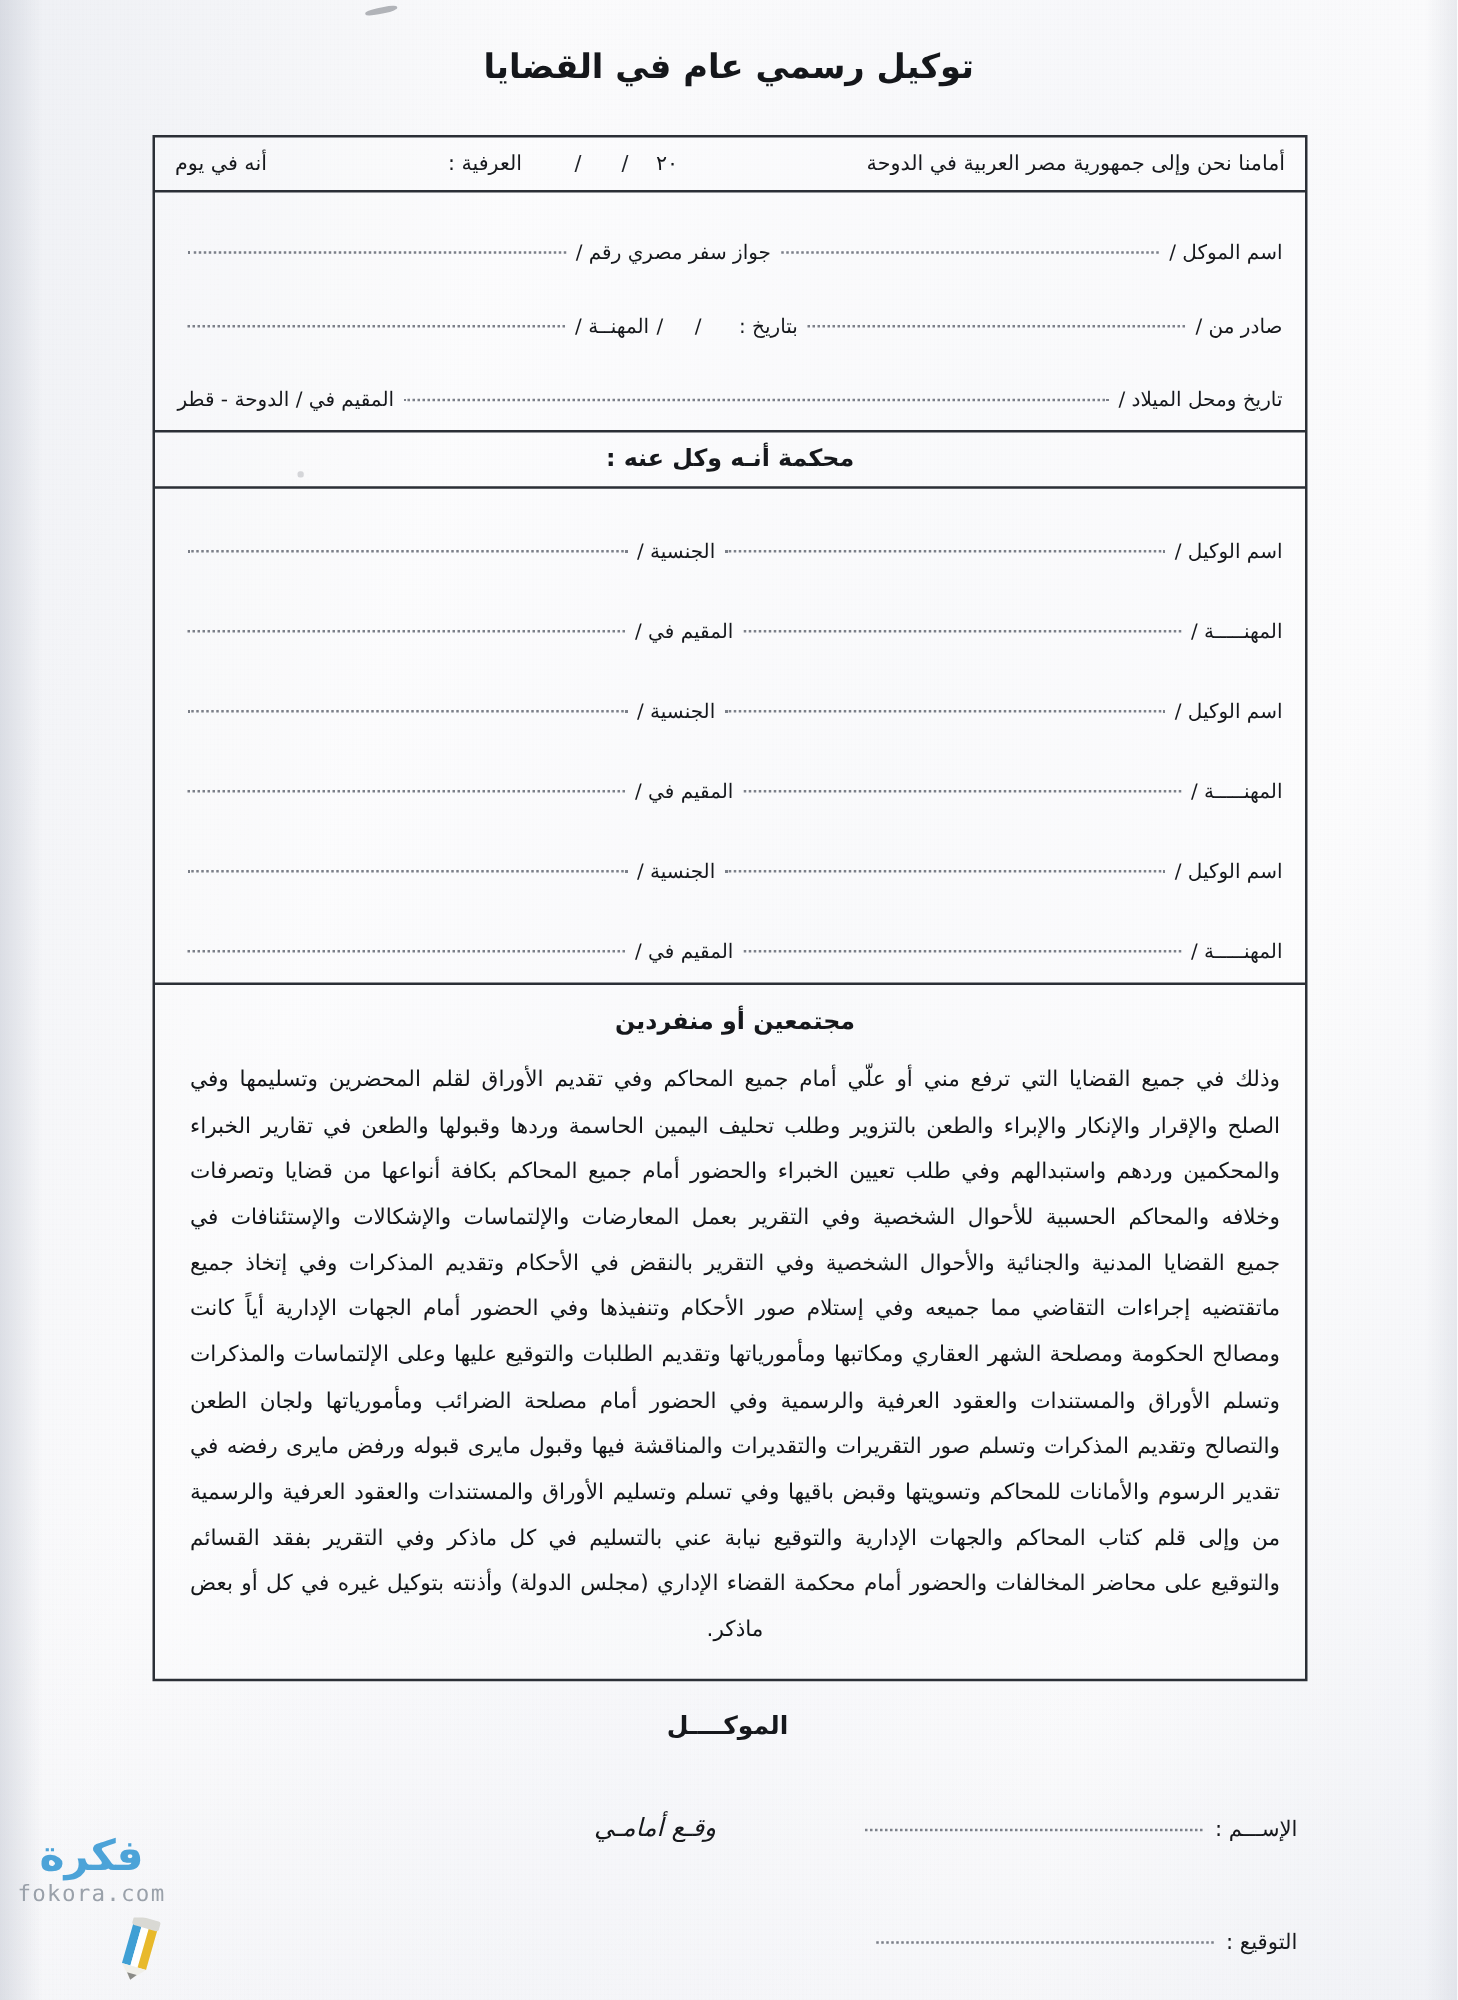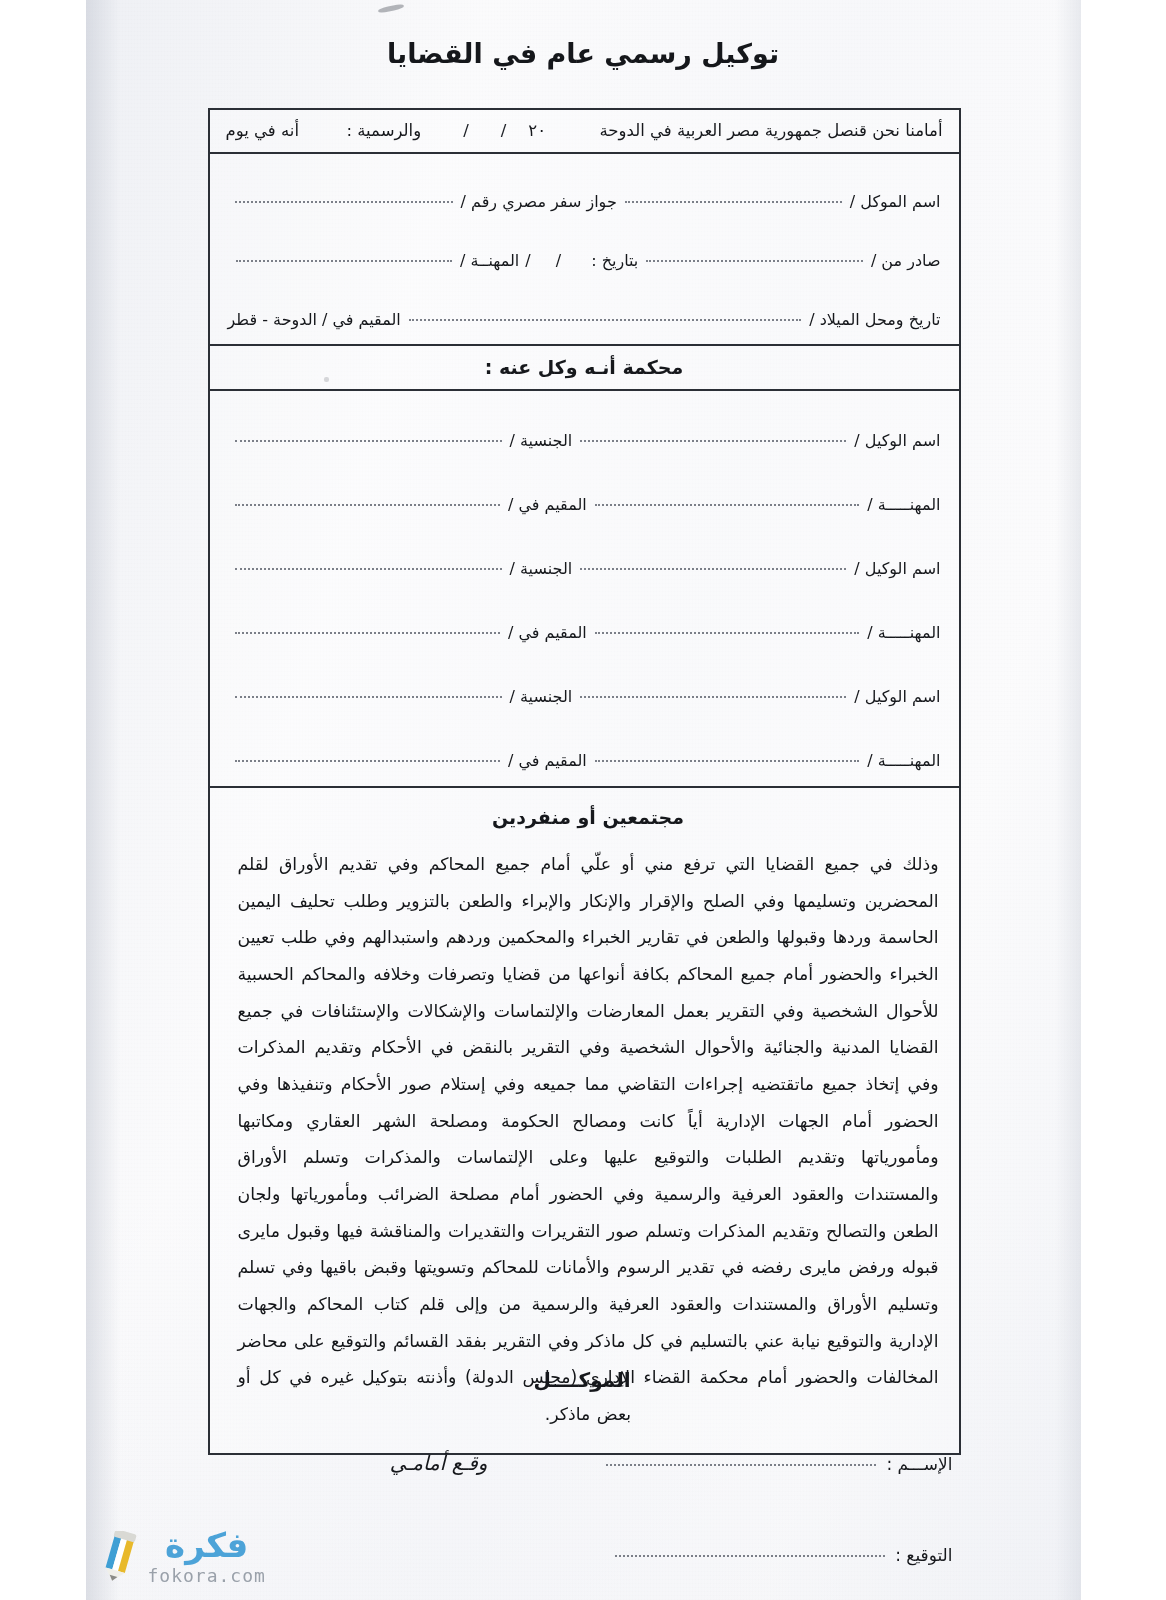"توكيل رسمي عام في القضايا" .page { width: 995px -> 1166px }
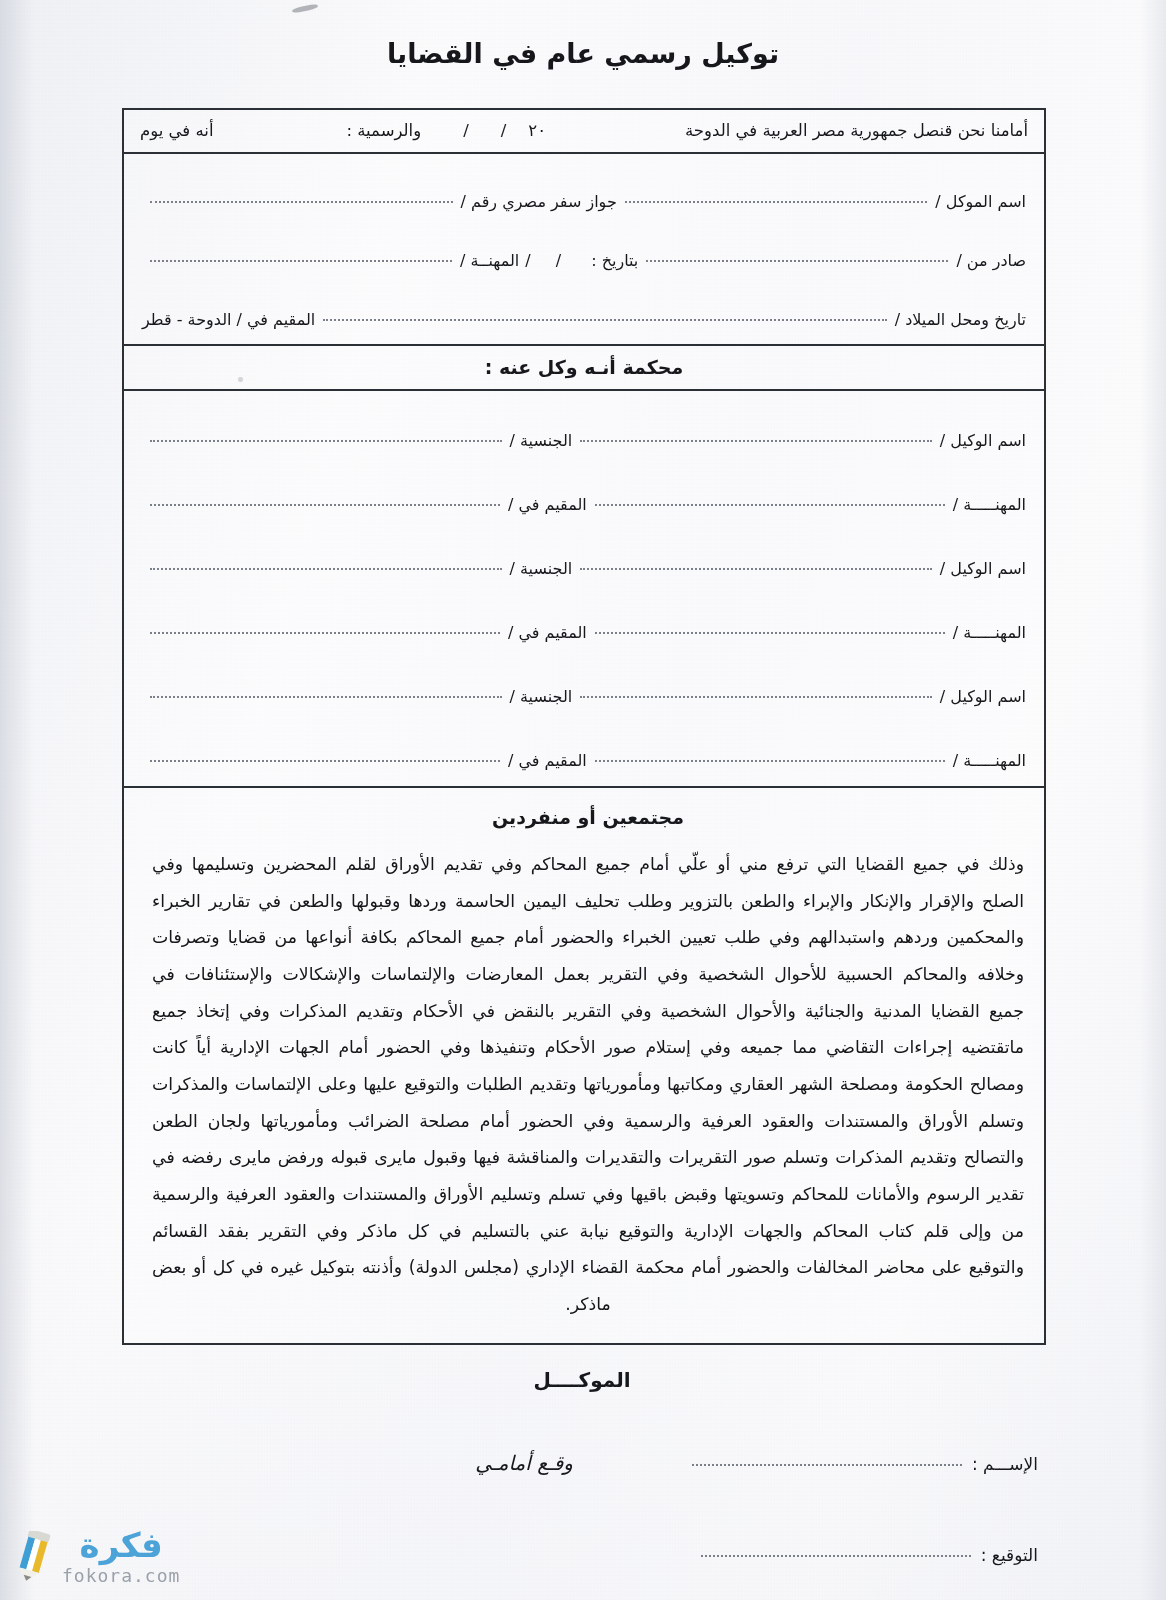"والرسمية :" span { text: والرسمية -> العرفية }
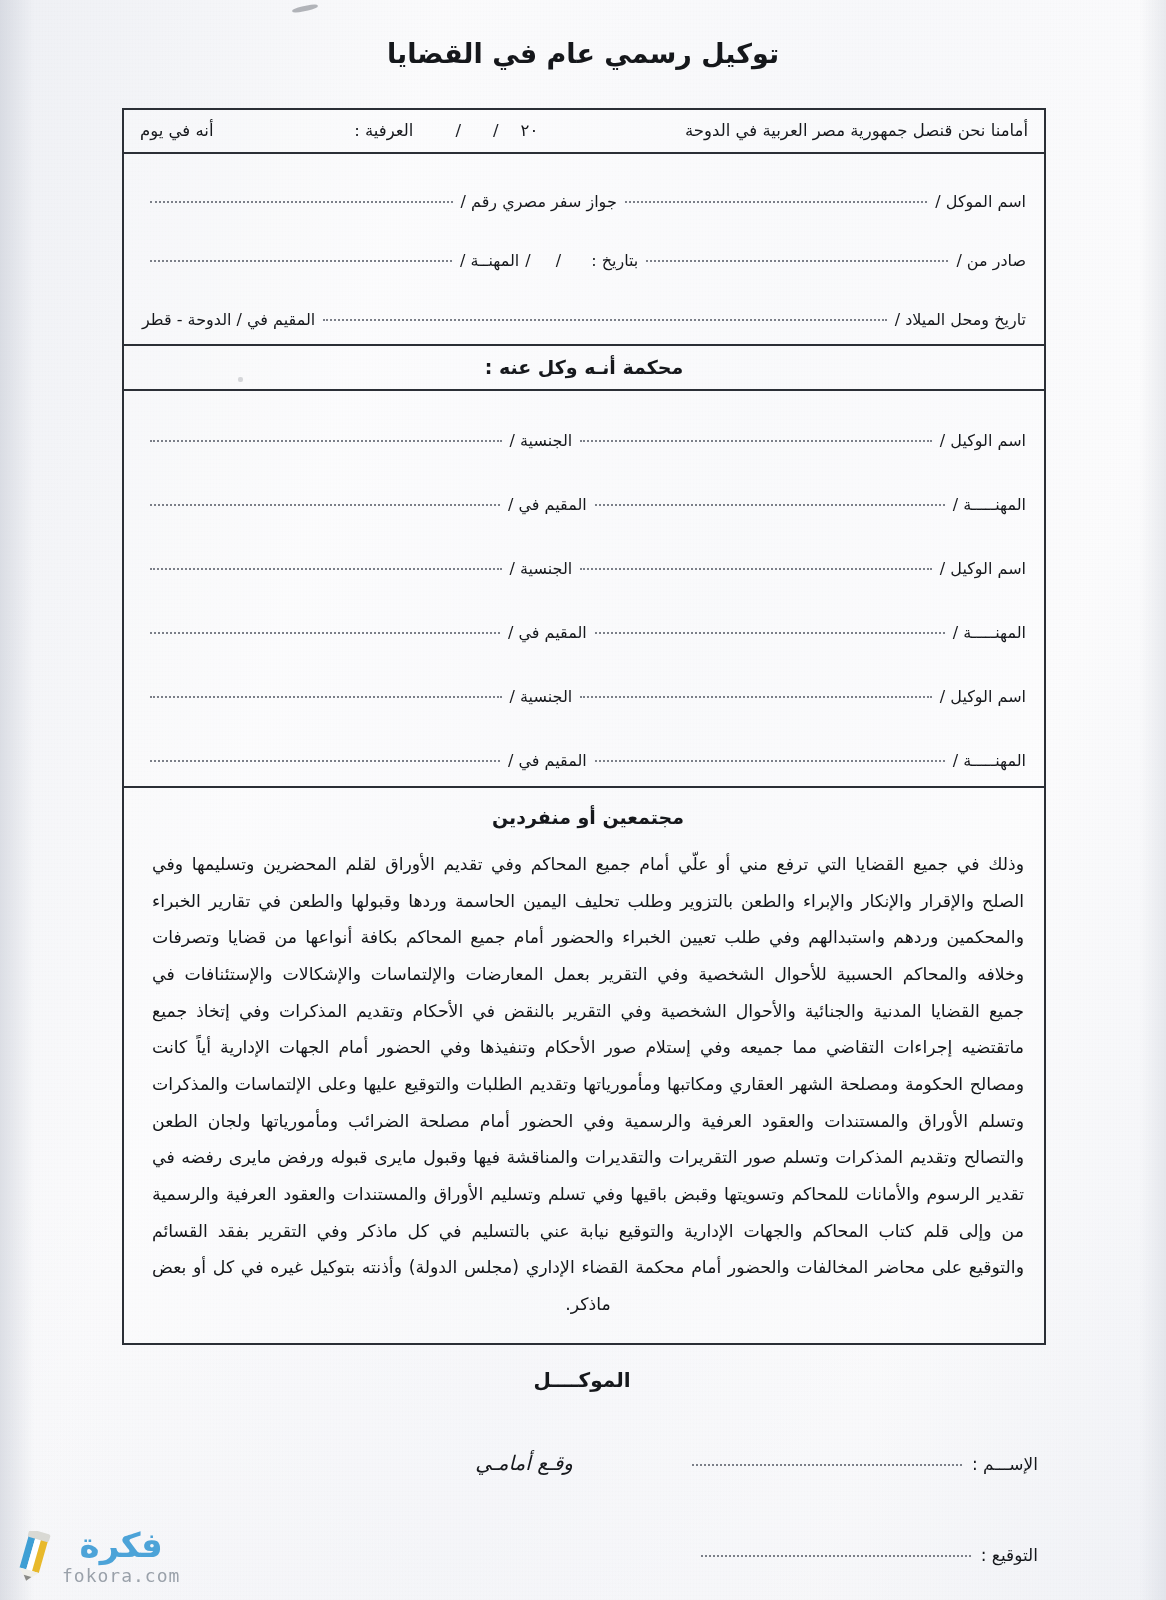"أمامنا نحن قنصل جمهورية مصر" span { text: قنصل -> وإلى }
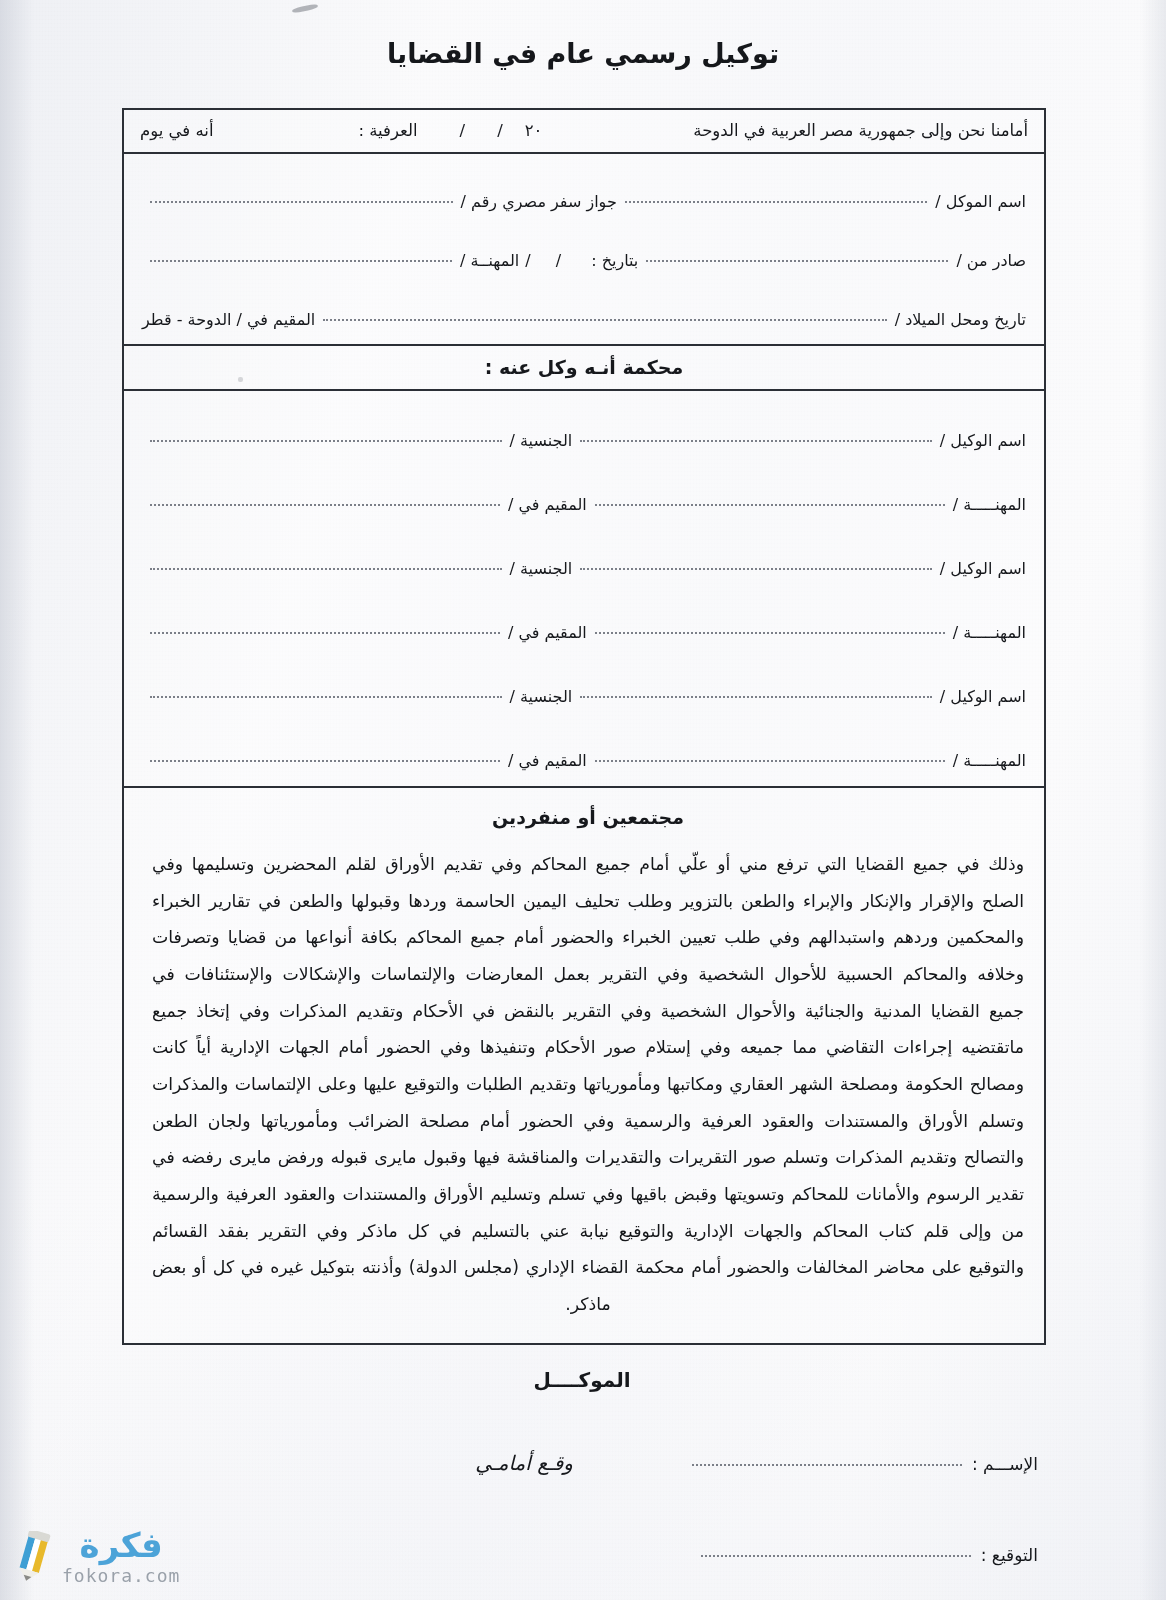"فكرة" .watermark { align-items: center -> flex-start; flex-direction: none -> column }
